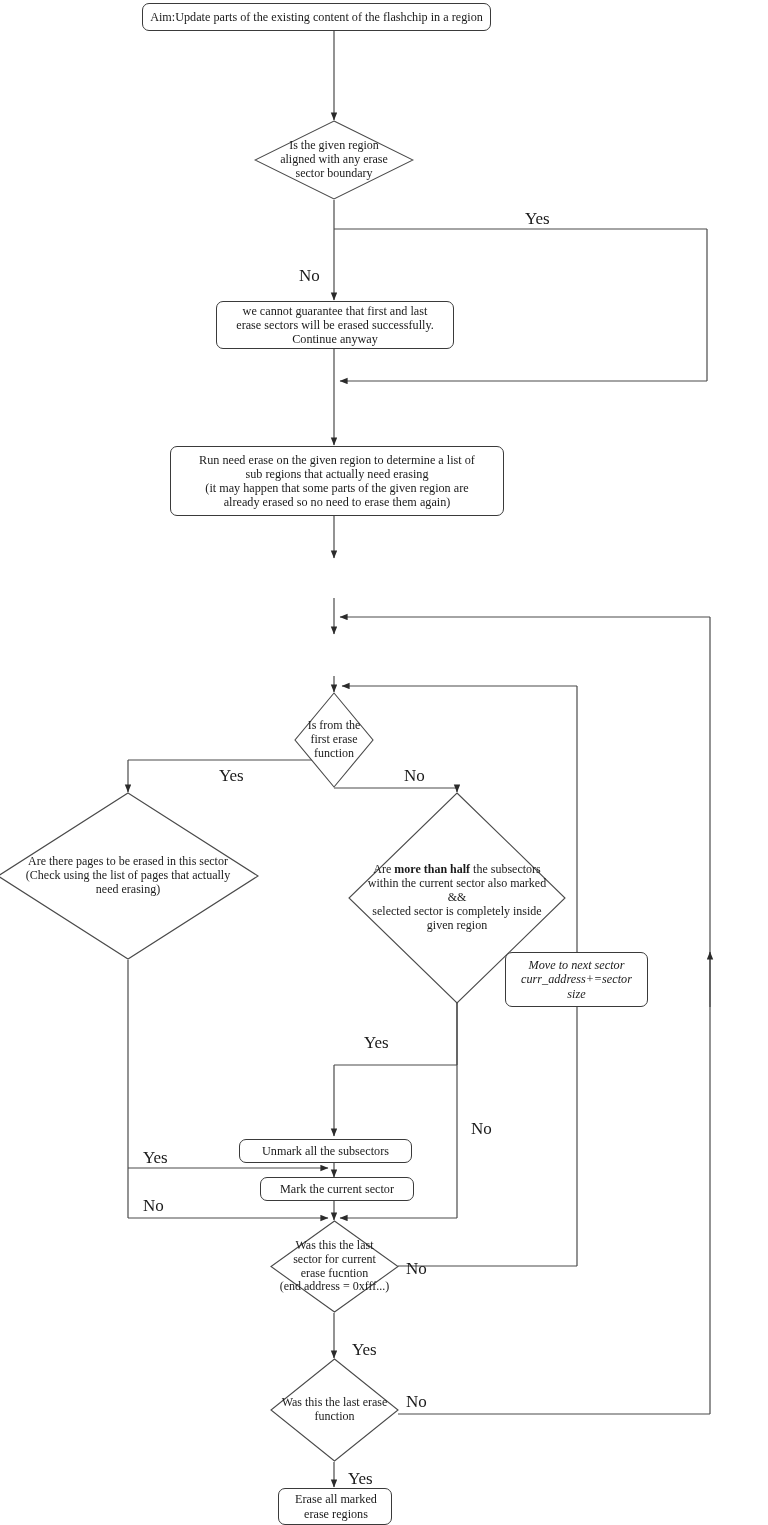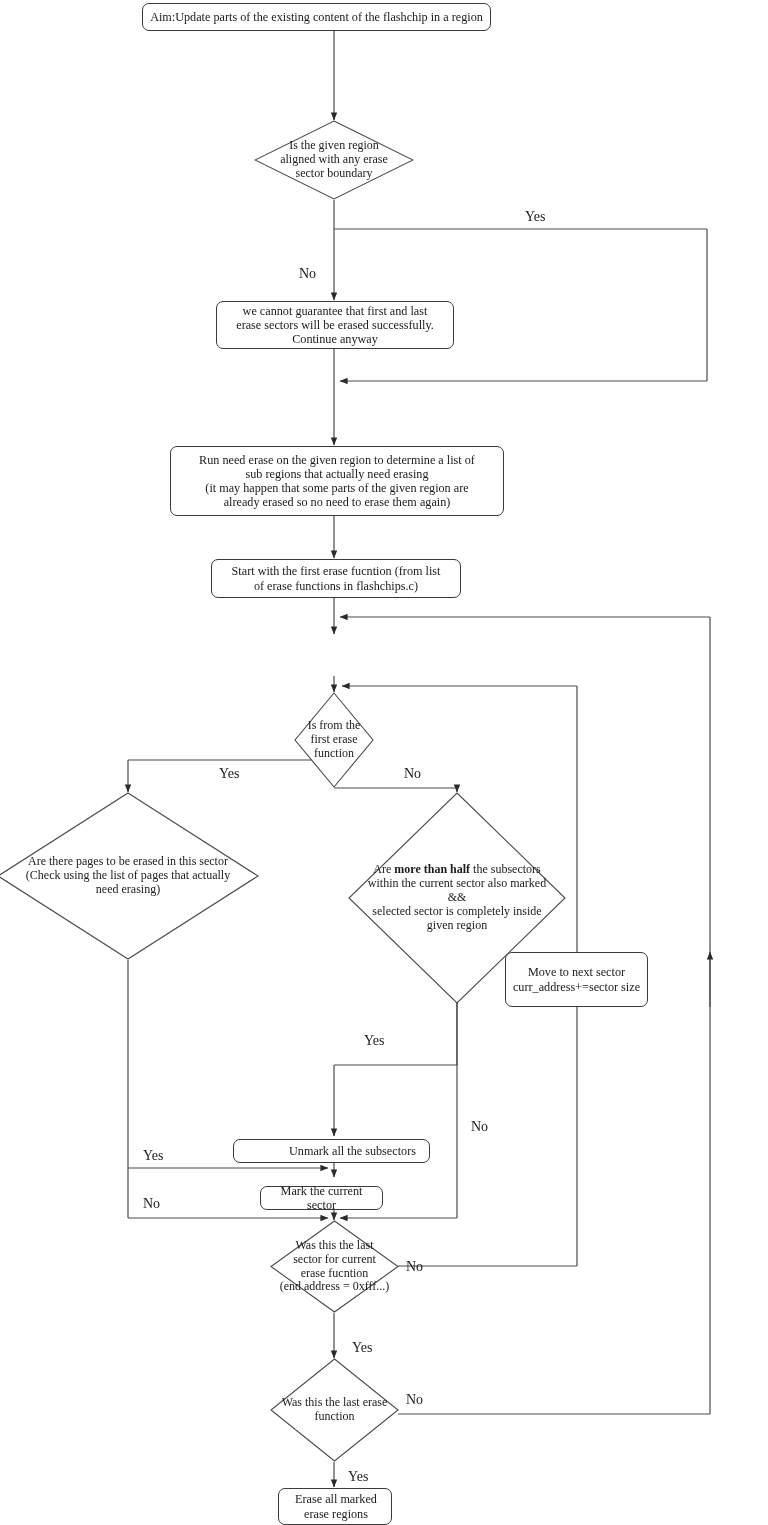"Yes" .elabel { font-size: 14px -> 17px }
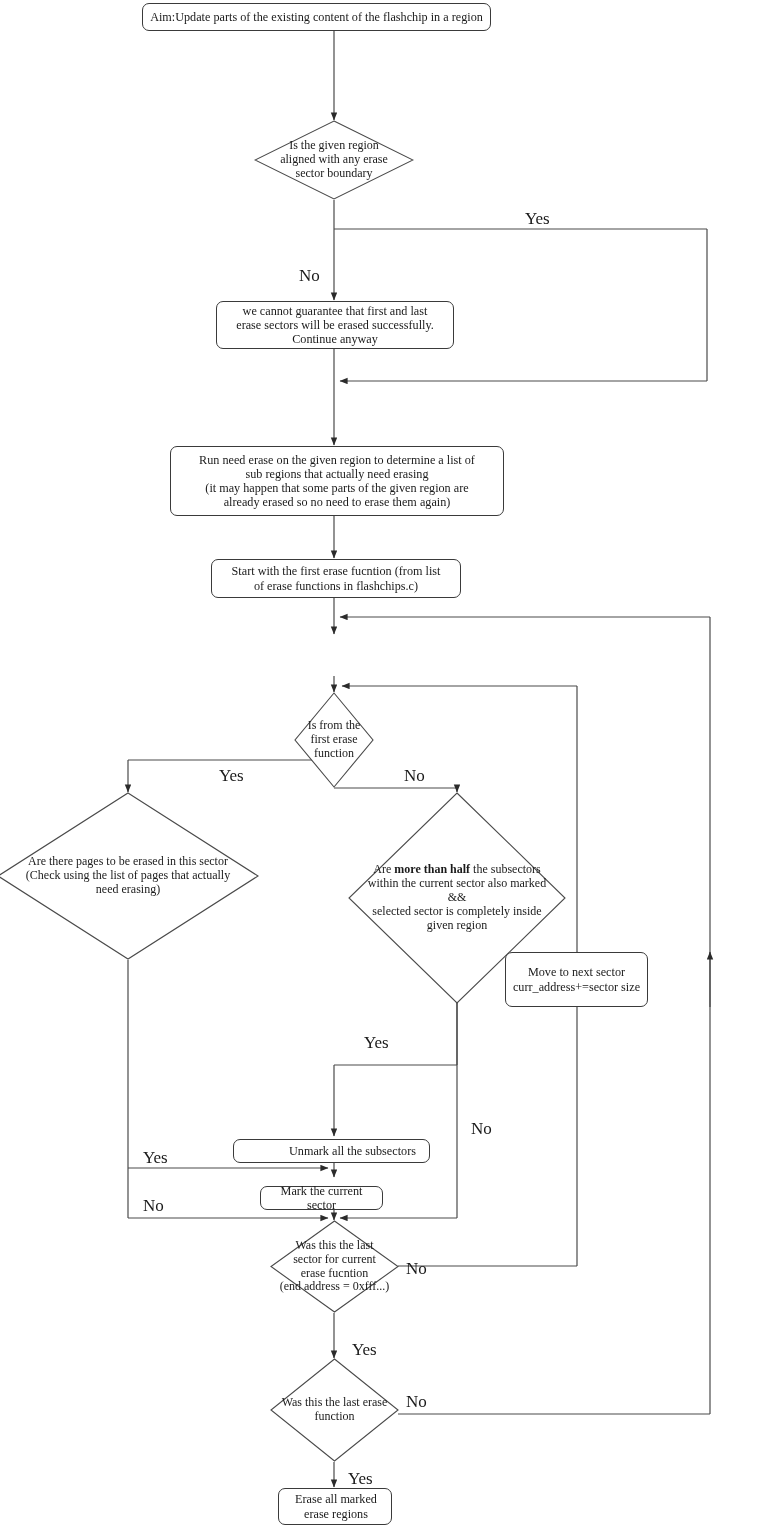"Start with the first erase" div.node { html: <div> <div> <span>Start with the first erase fucntion (from list</span><br> <span>of erase functions in flashchips.c)</span> </div> </div> -> none }
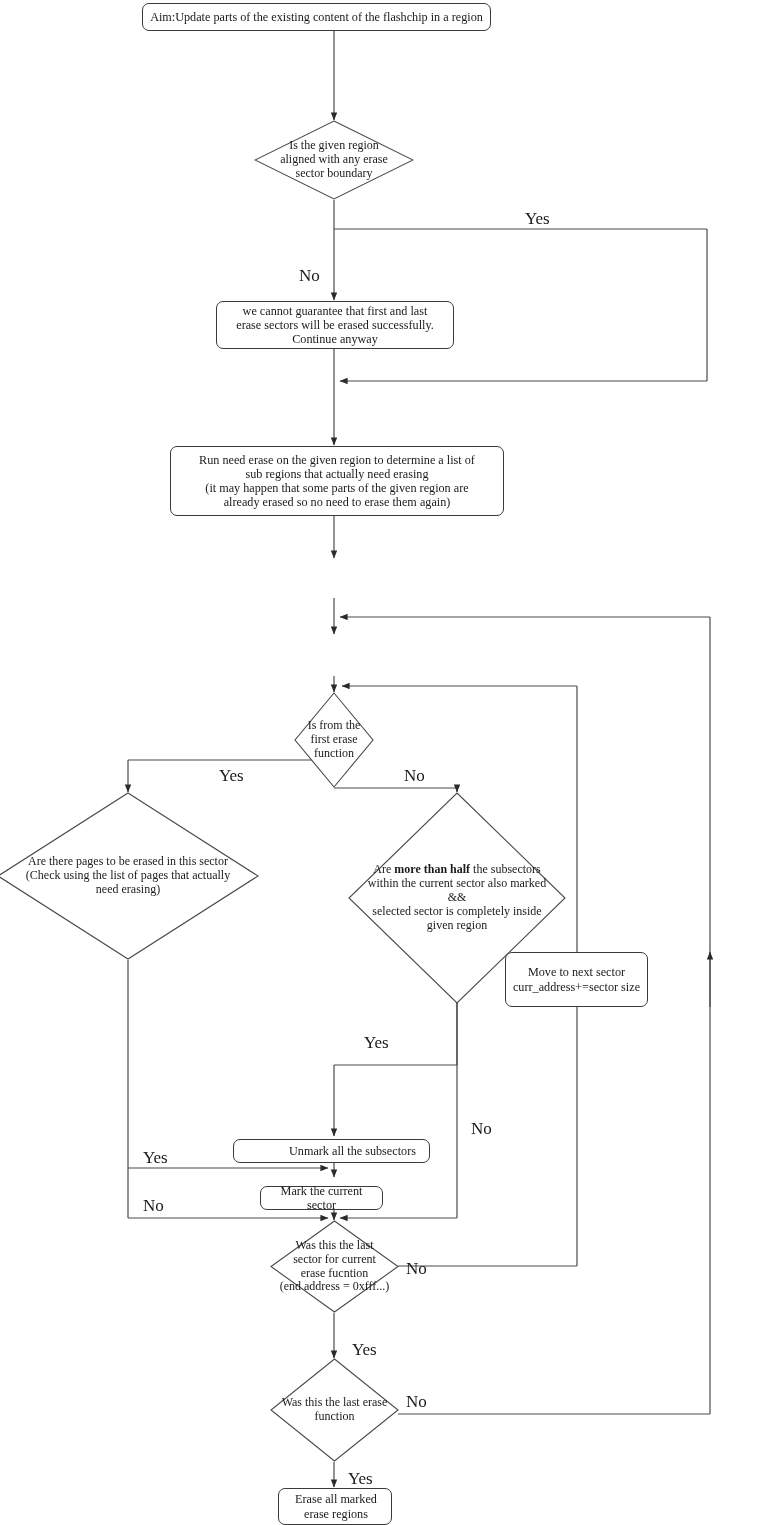"Move to next sector" div.node { font-style: none -> italic }
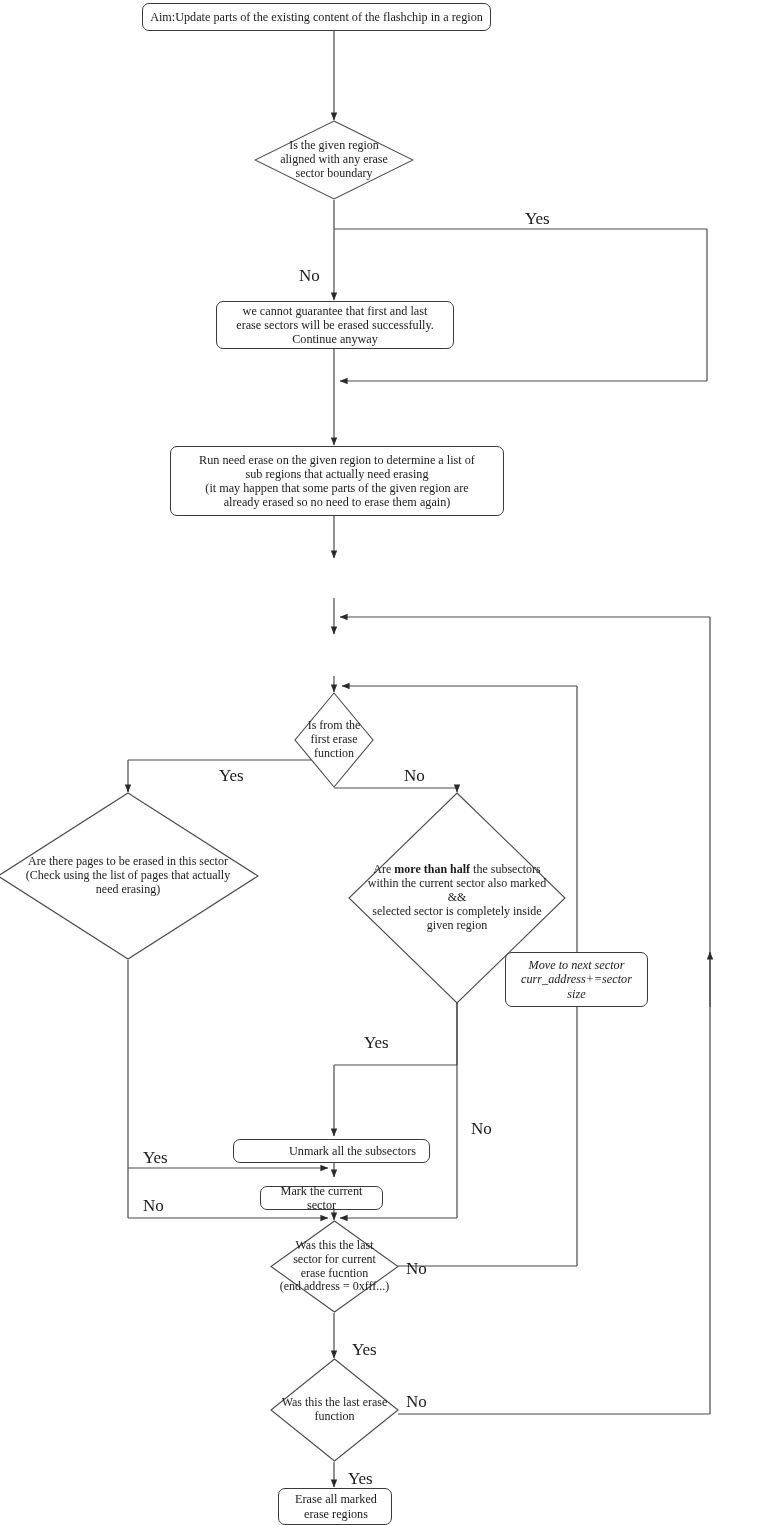"Unmark all the subsectors" div.node { left: 233px -> 239px; padding-left: 48px -> none; width: 197px -> 173px }
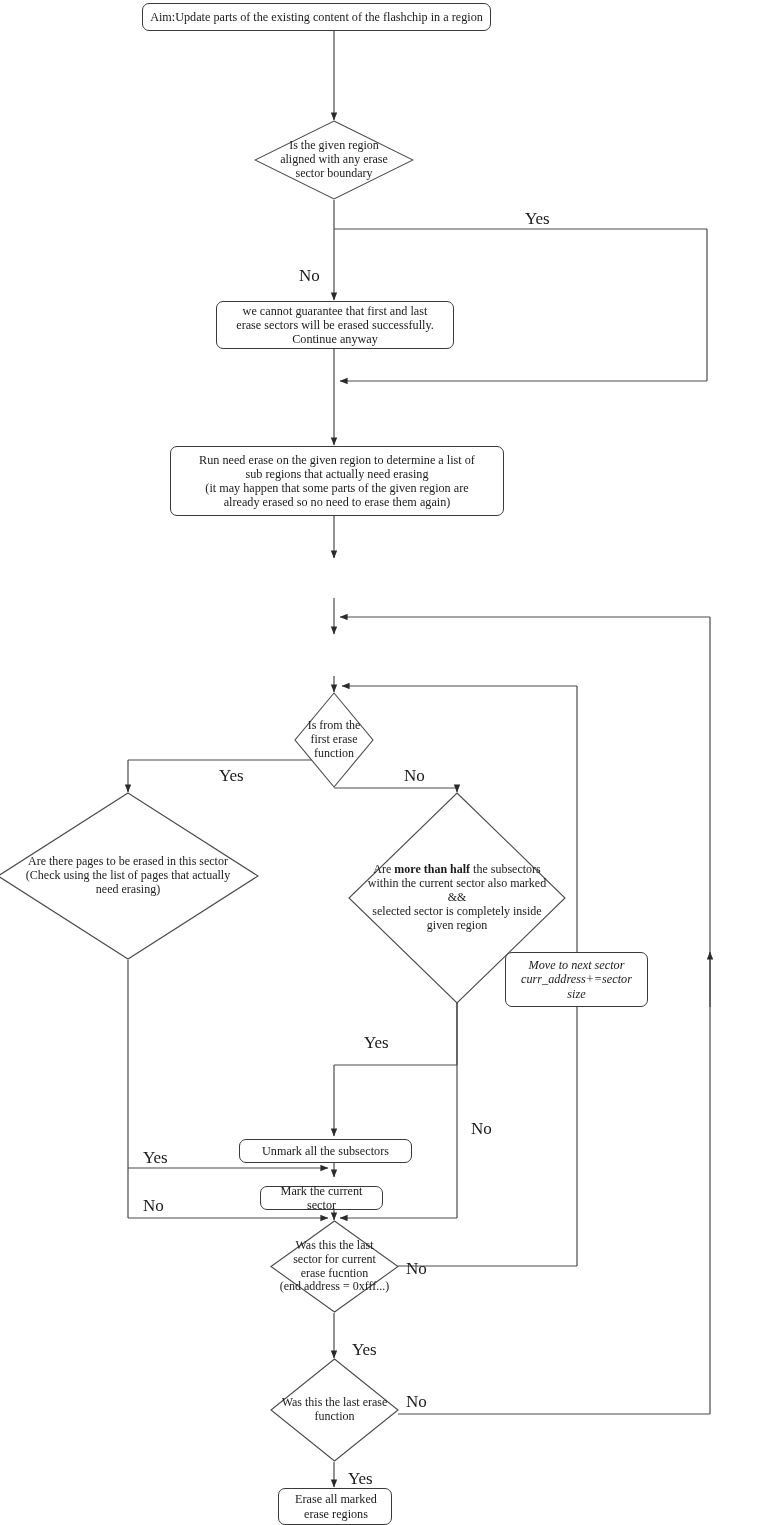"Mark the current sector" div.node { margin-top: 9px -> none; width: 123px -> 154px }
